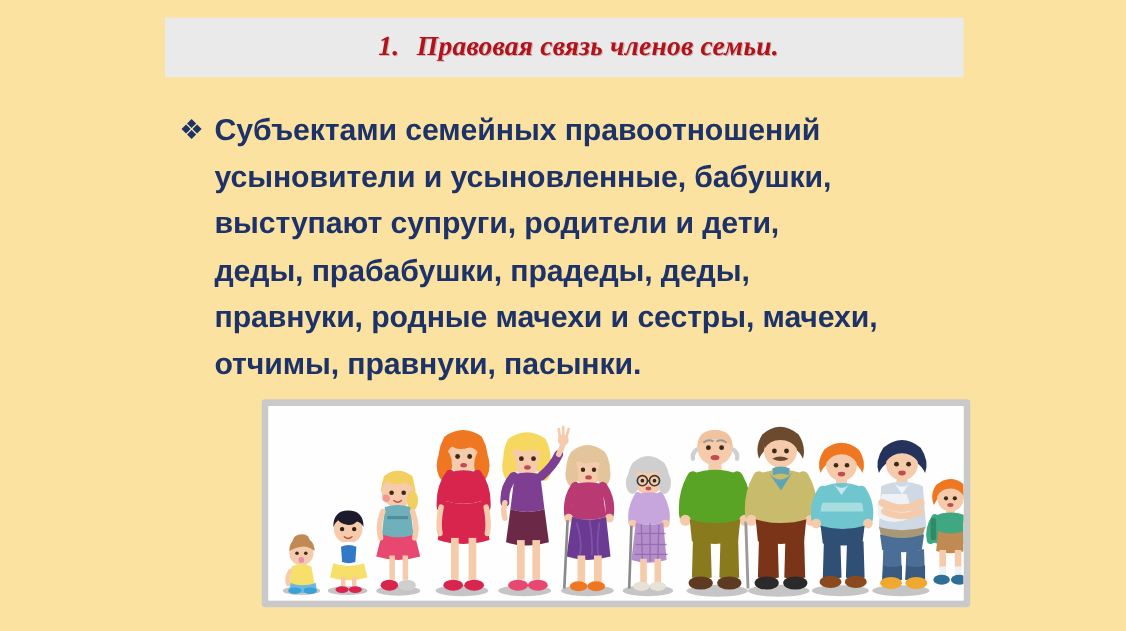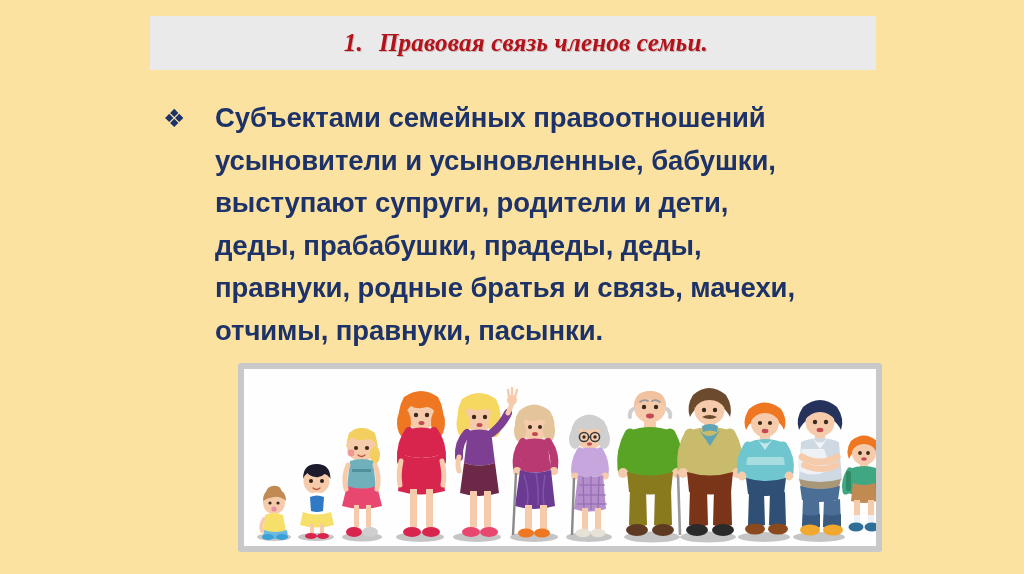"Субъектами семейных правоотношений" .text-line { margin-left: 20px -> none }
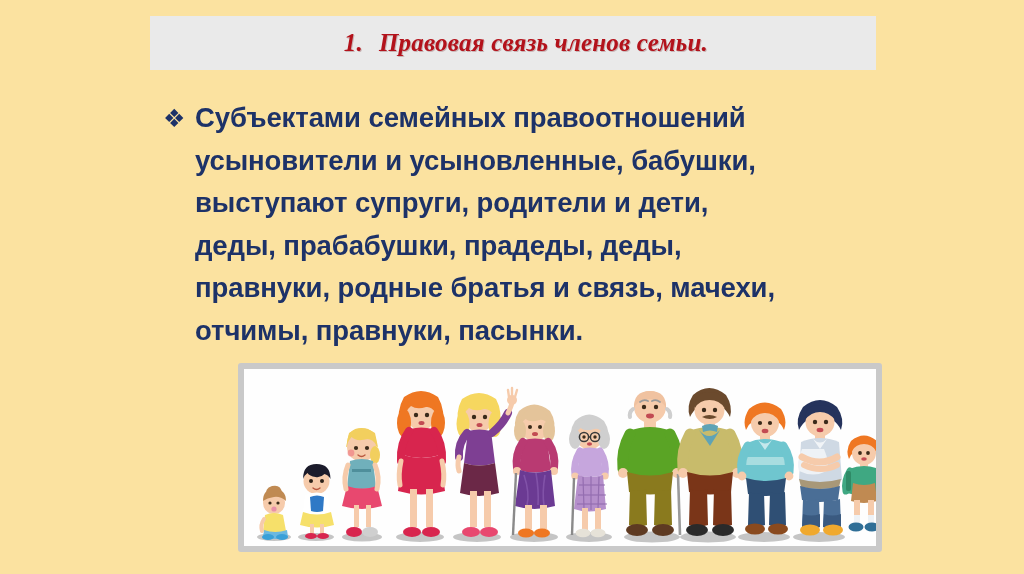"правнуки, родные братья и связь," div.text-line { text: братья и связь -> мачехи и сестры }
